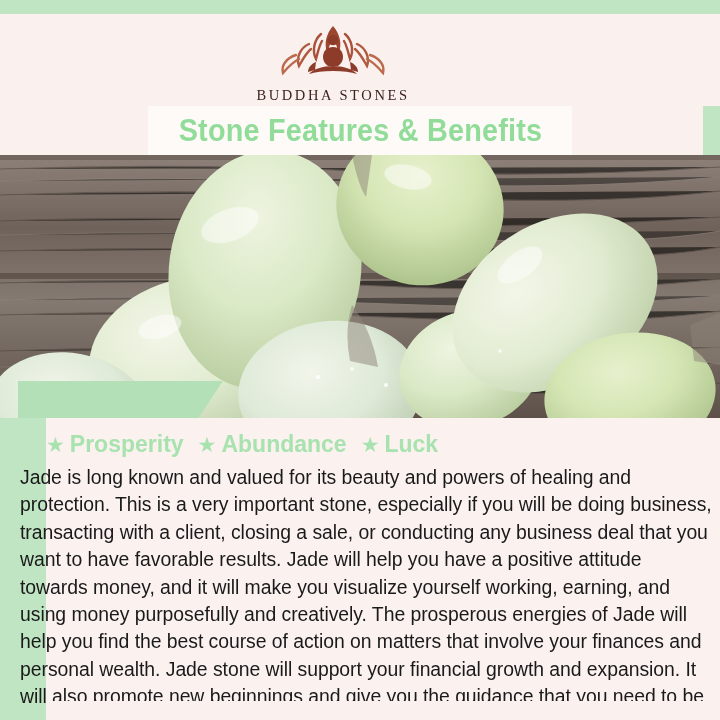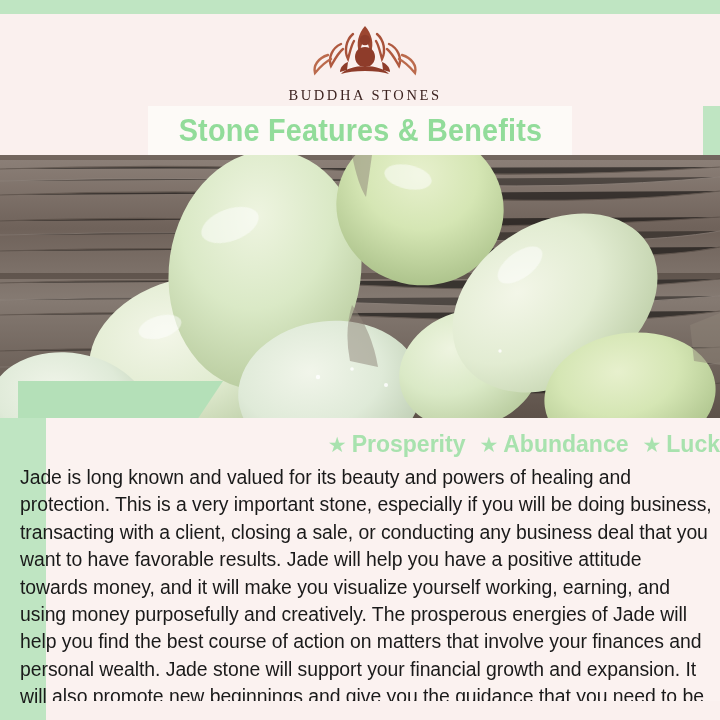"BUDDHA STONES" .logo-wrap { margin-left: 32px -> none }
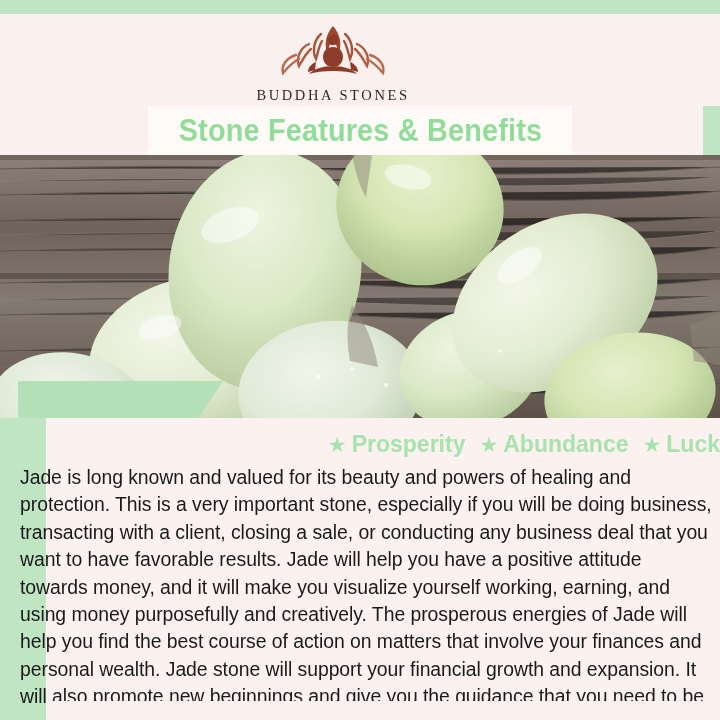"★ Prosperity ★ Abundance ★" .keywords { text-align: right -> left }
